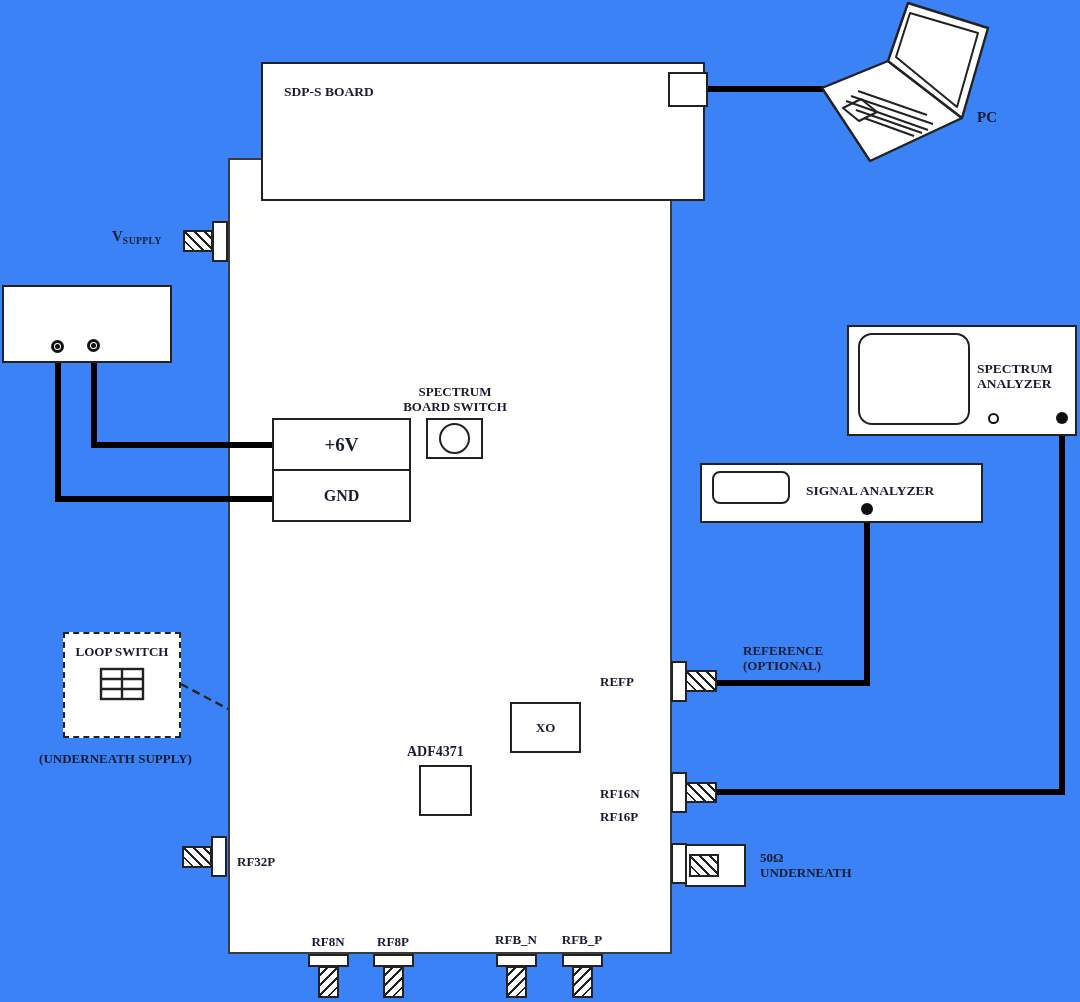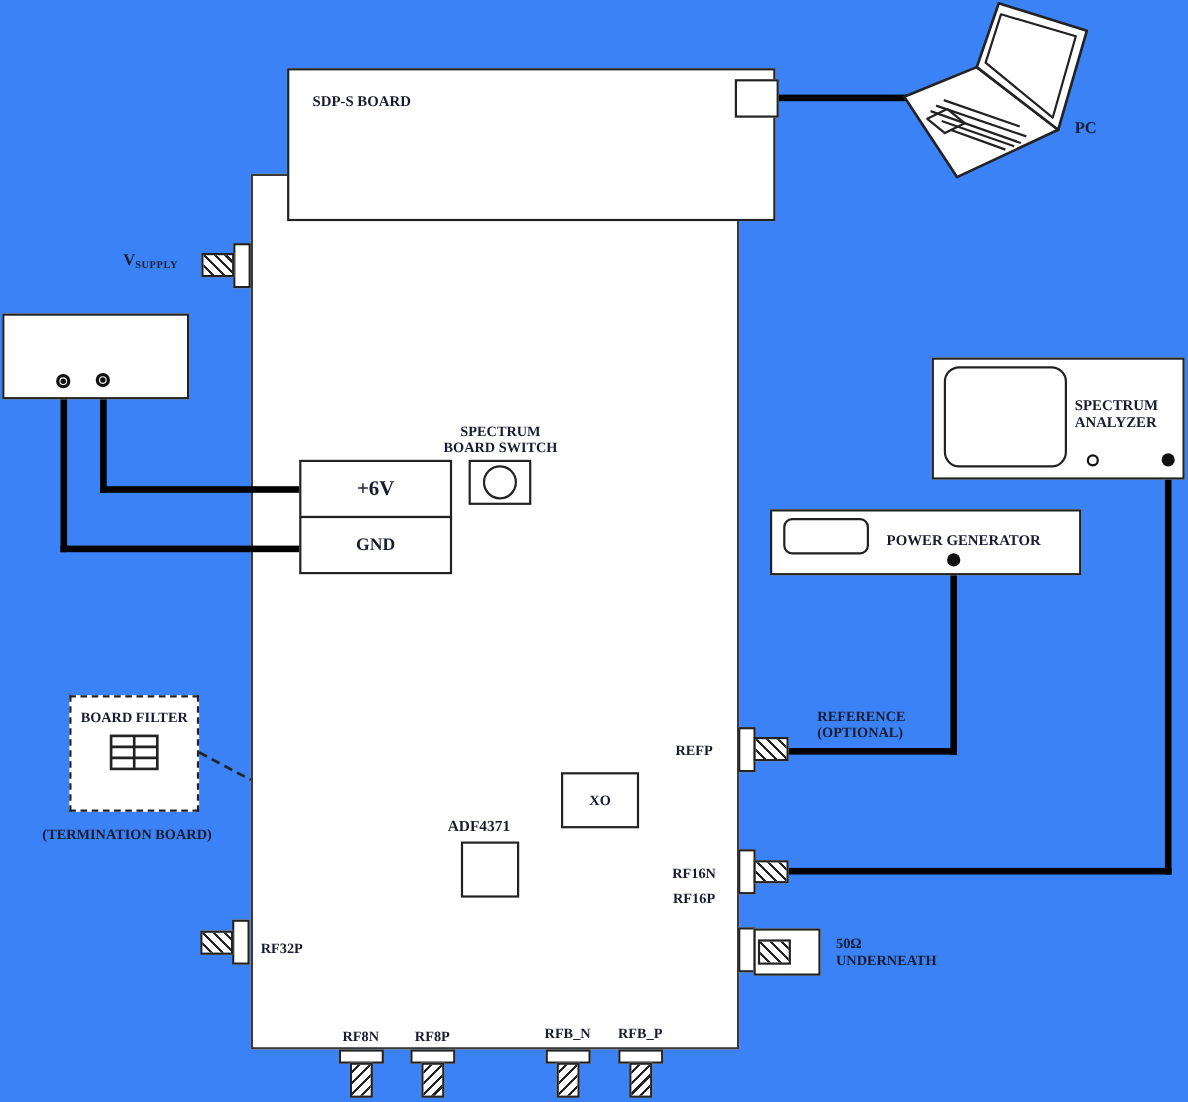"POWER GENERATOR" span.lbl { text: POWER GENERATOR -> SIGNAL ANALYZER }
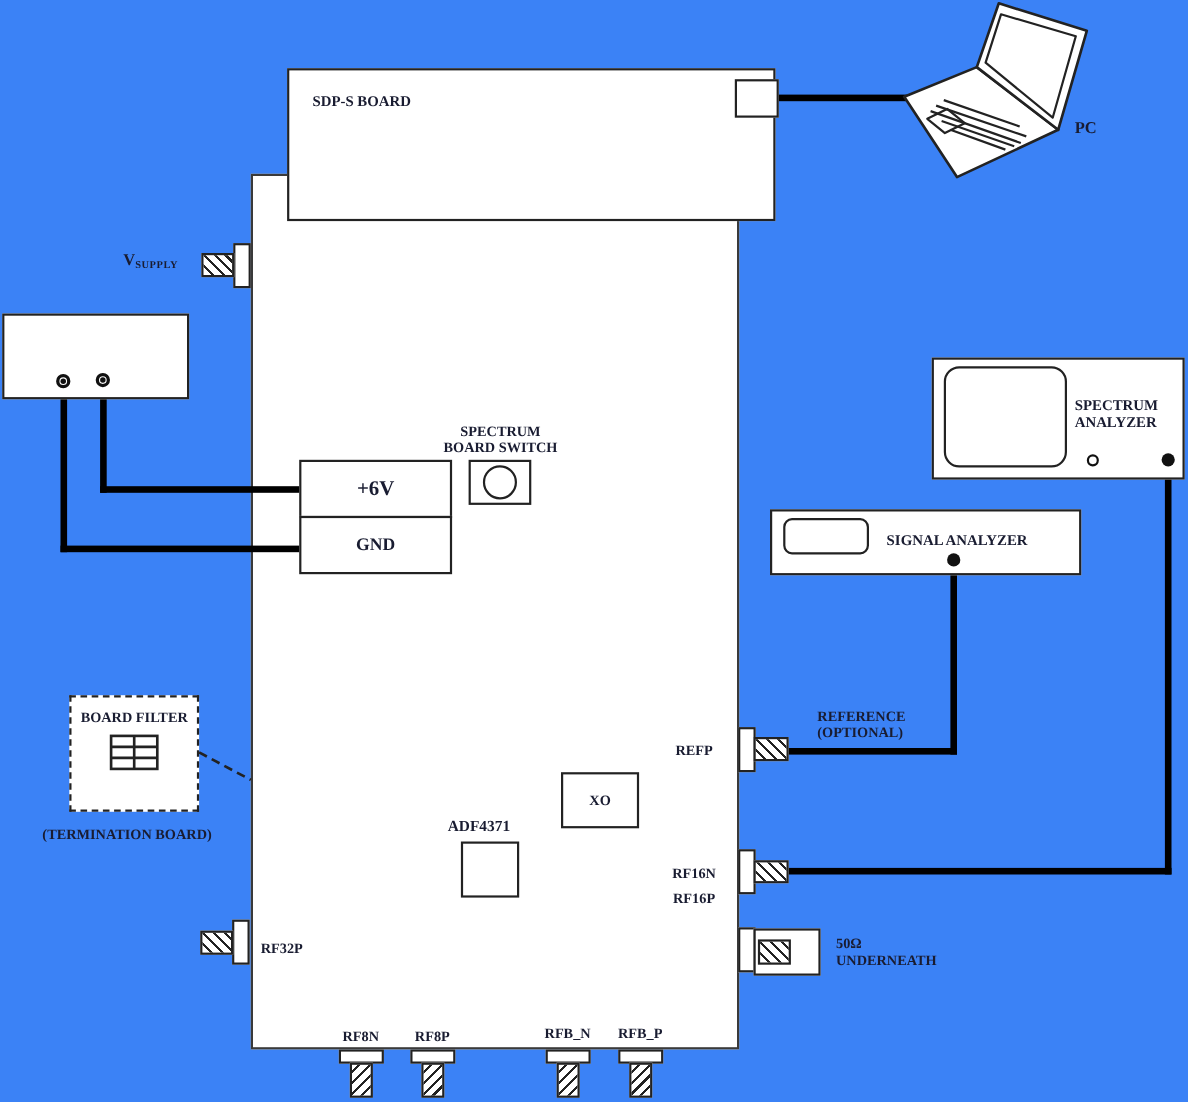"BOARD FILTER" span.lbl { text: BOARD FILTER -> LOOP SWITCH }
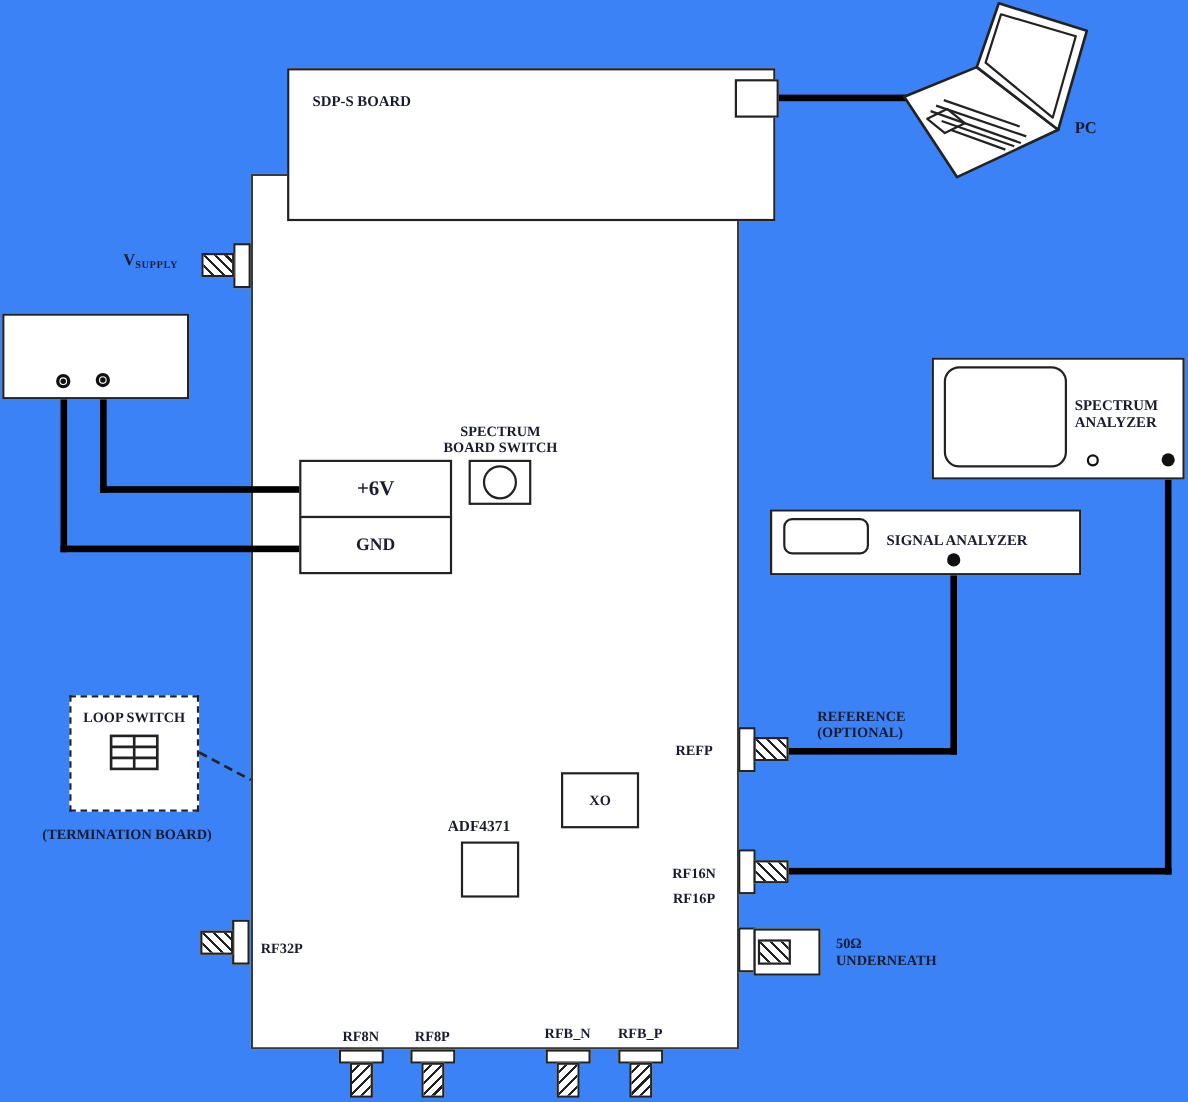"REFP" .lbl.right { text-align: center -> left }
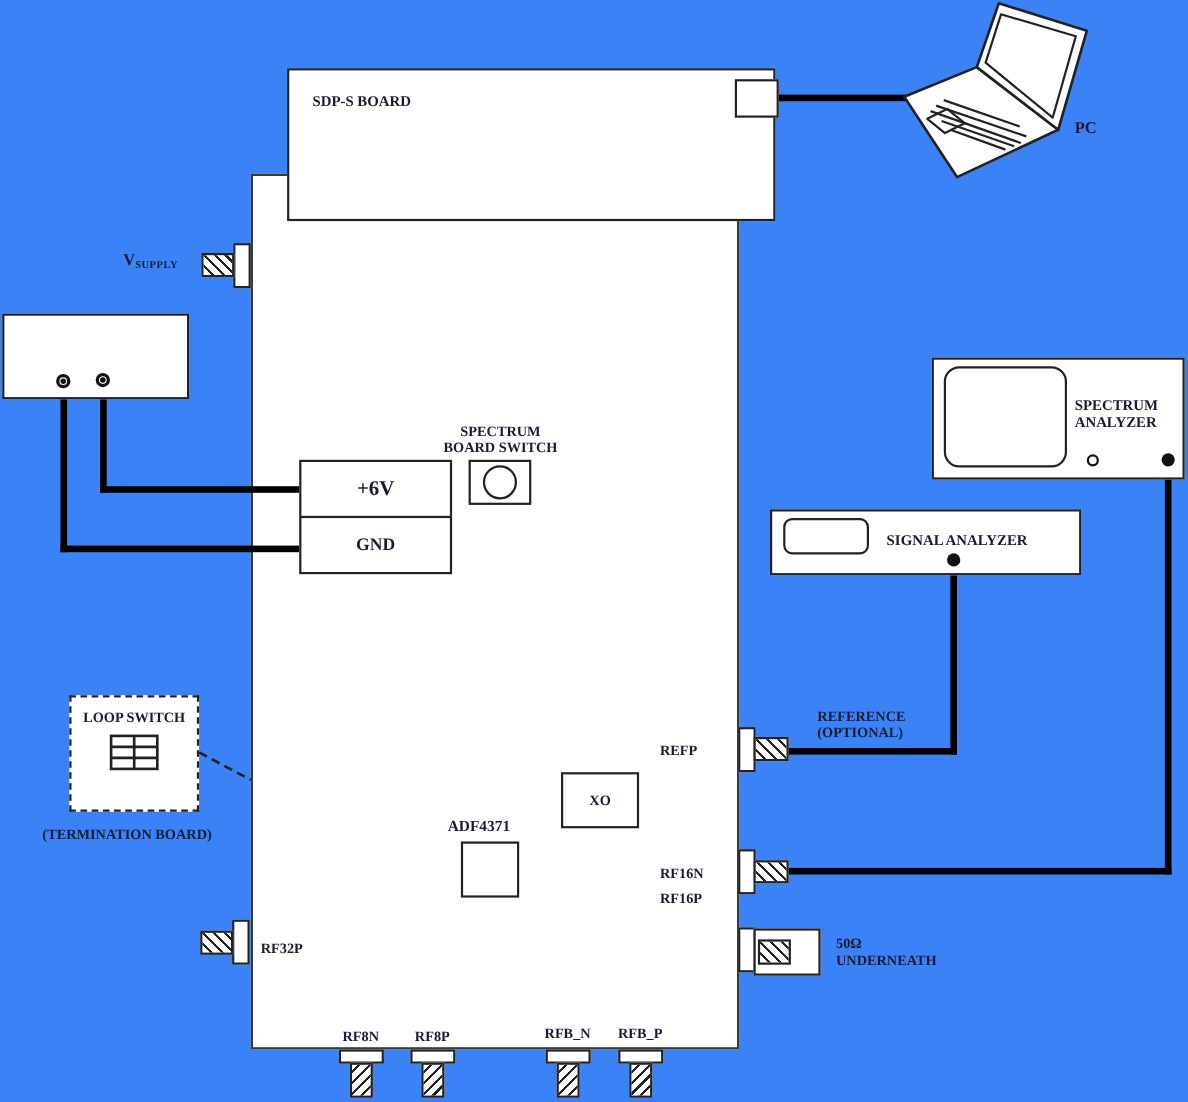"(TERMINATION BOARD)" span.lbl { text: TERMINATION BOARD -> UNDERNEATH SUPPLY }
